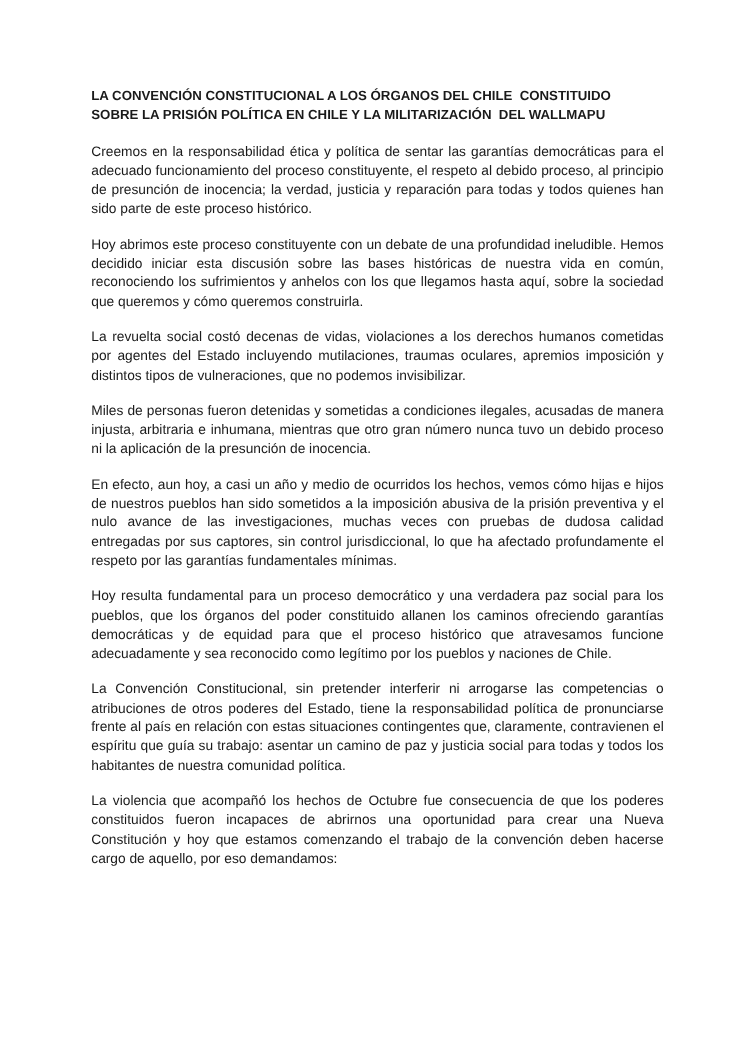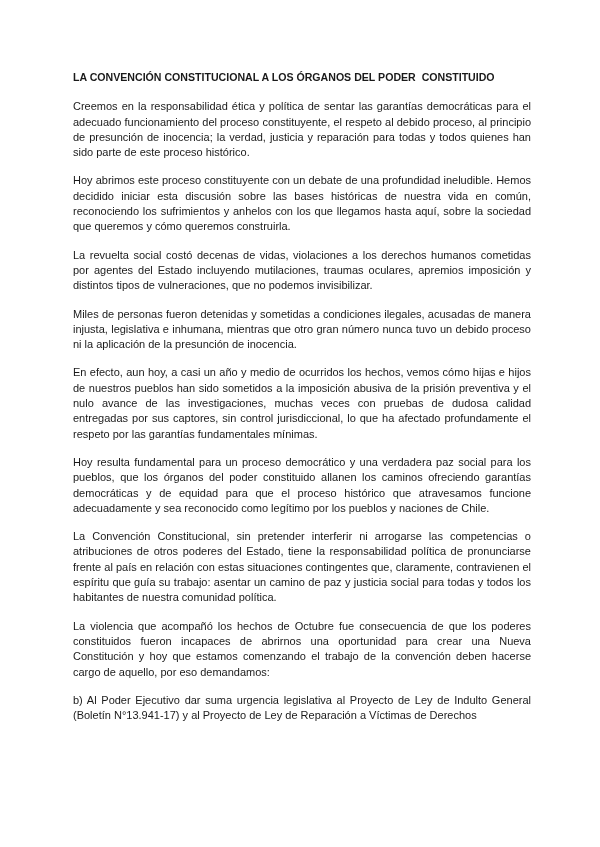"LA CONVENCIÓN CONSTITUCIONAL A LOS" span.title-line { text: PODER -> CHILE }
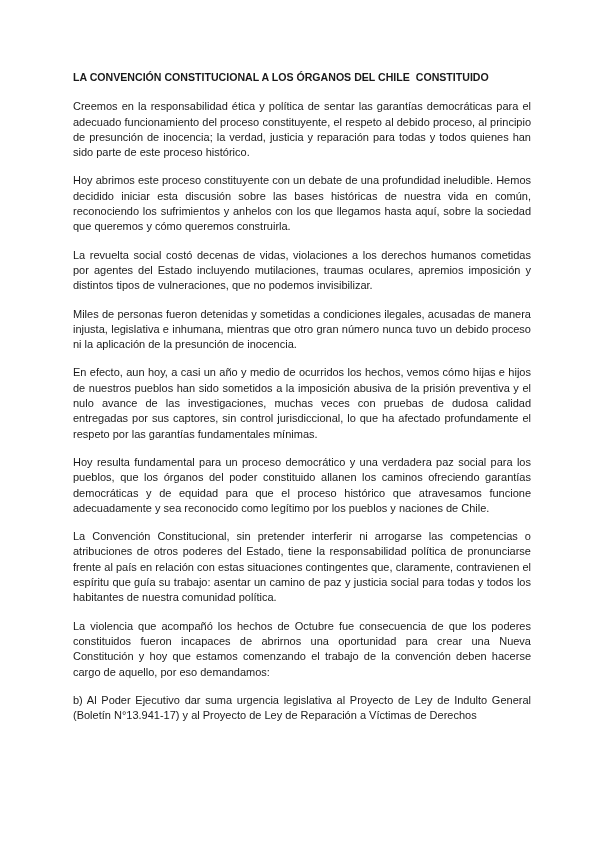"SOBRE LA PRISIÓN POLÍTICA EN" span.title-line { html: none -> <span>SOBRE LA PRISIÓN POLÍTICA EN CHILE Y LA MILITARIZACIÓN DEL WALLMAPU</span> }
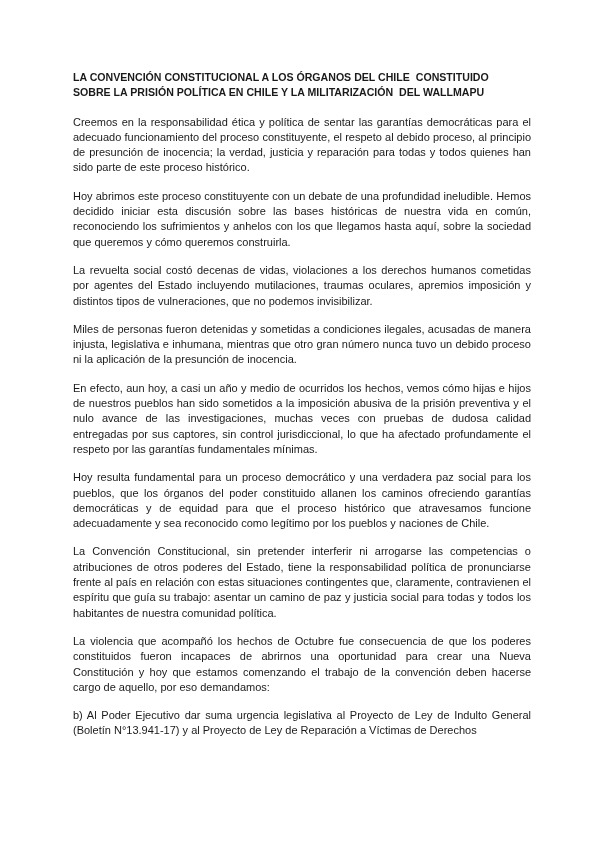"Miles de personas fueron detenidas" p.para { text: legislativa -> arbitraria }
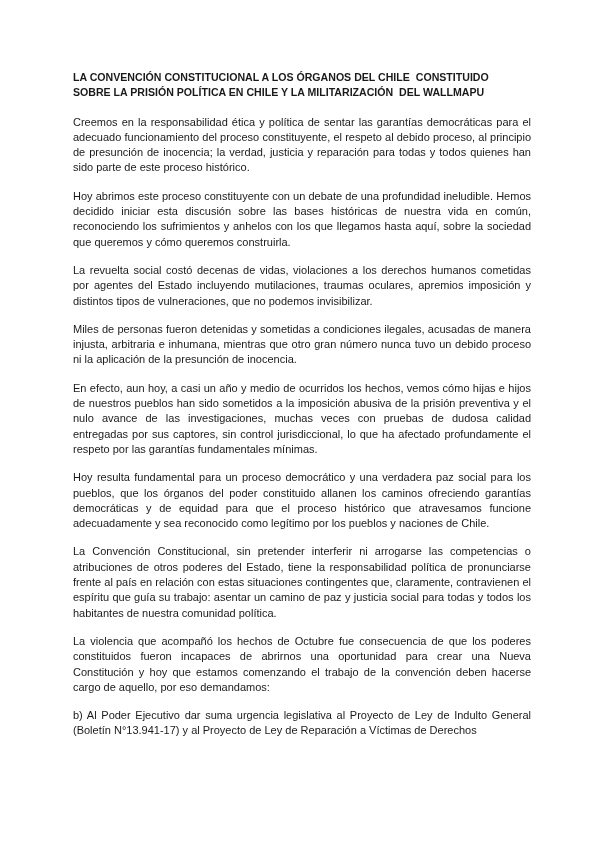"b) Al Poder Ejecutivo dar" p.para { html: <p>b) Al Poder Ejecutivo dar suma urgencia legislativa al Proyecto de Ley de Indulto General (Boletín N°13.941-17) y al Proyecto de Ley de Reparación a Víctimas de Derechos</p> -> none }
